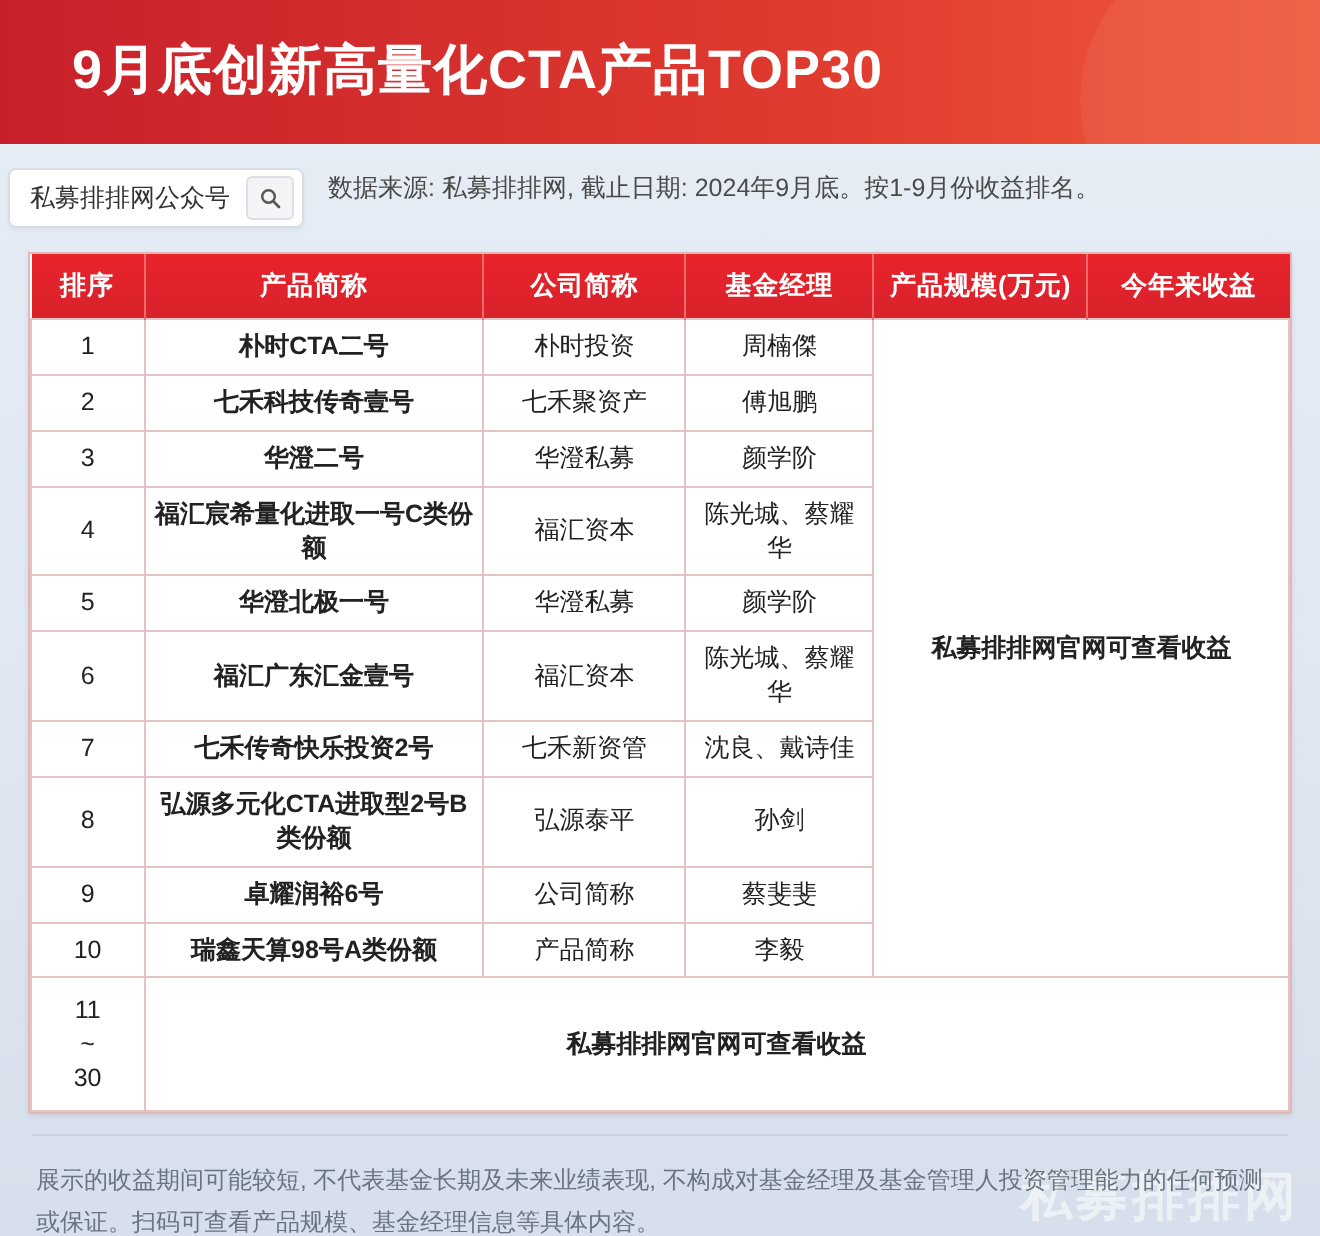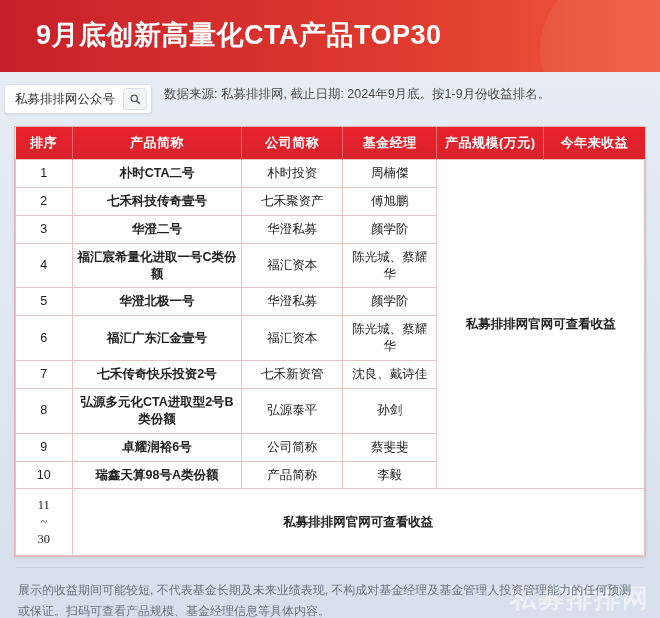"11" .tail-row td { font-family: Liberation Serif, serif -> none }
